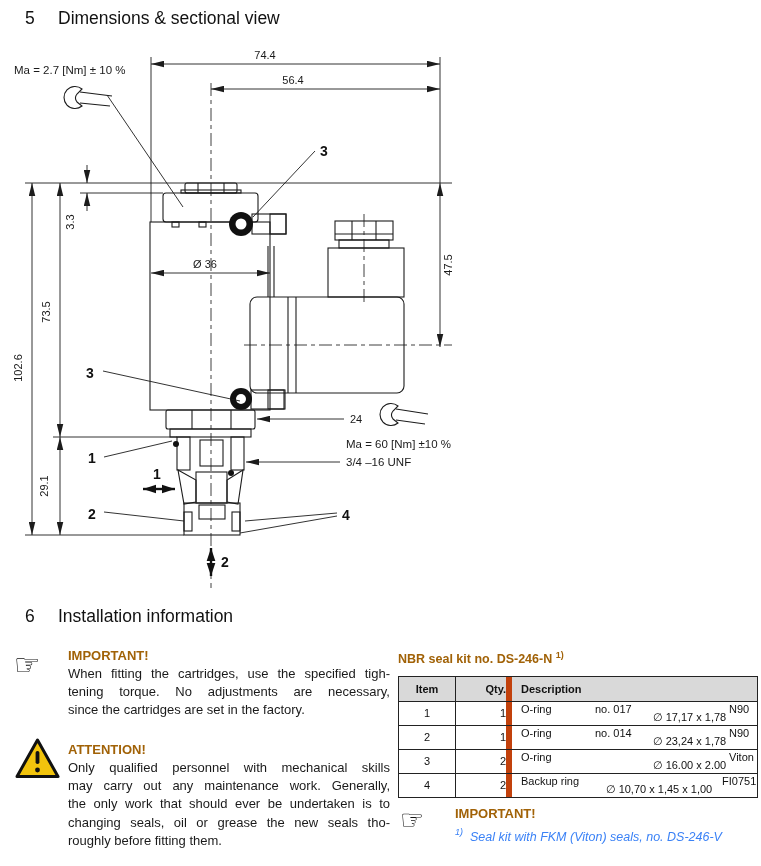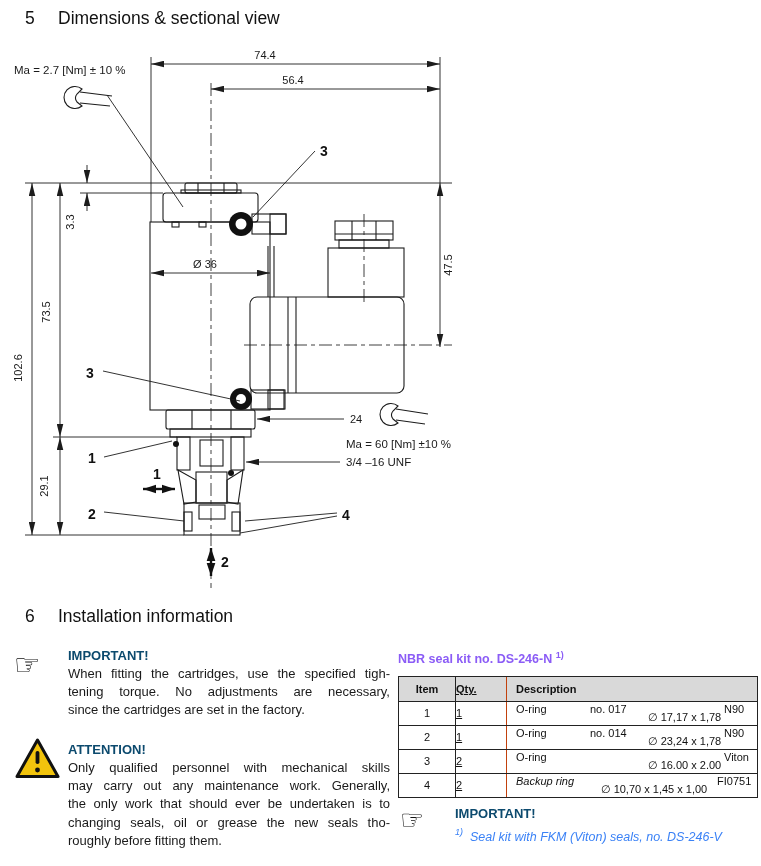"IMPORTANT!" .note-title { color: #0c4a6e -> #a16207 }
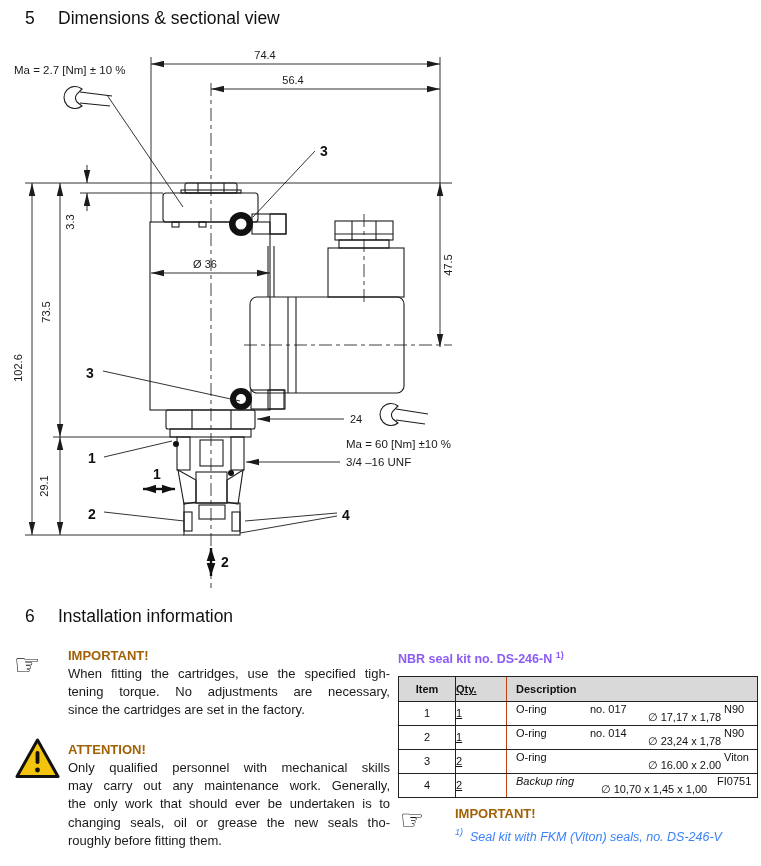"NBR seal kit no. DS-246-N" .tbl-title { color: #8b5cf6 -> #a16207 }
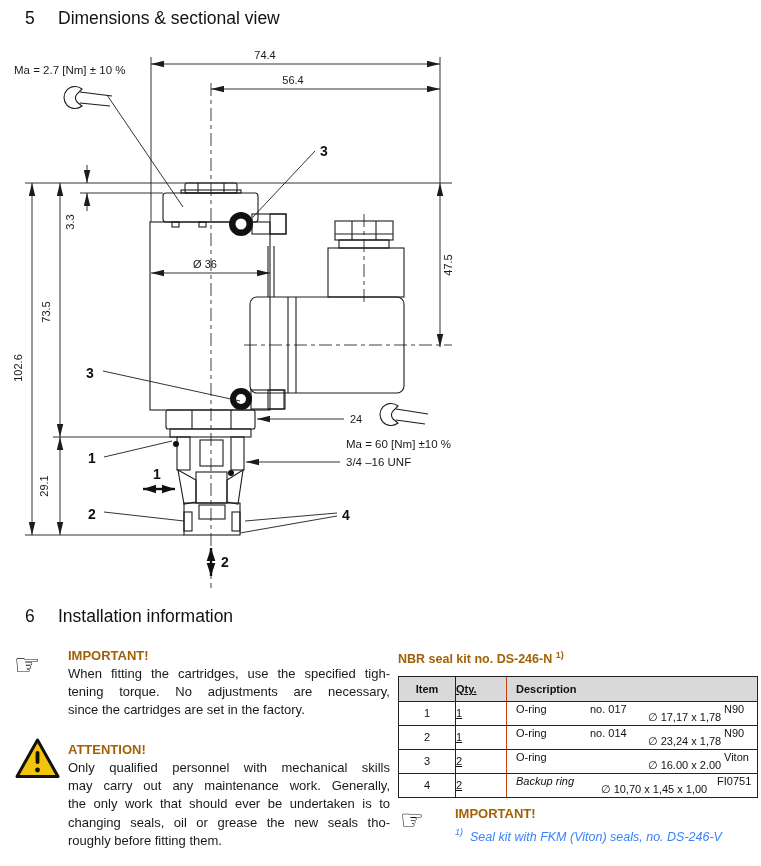"Qty." .c-qty { border-right: 1px solid #c2410c -> 6px solid #c2410c; text-align: left -> right; text-decoration: underline -> none }
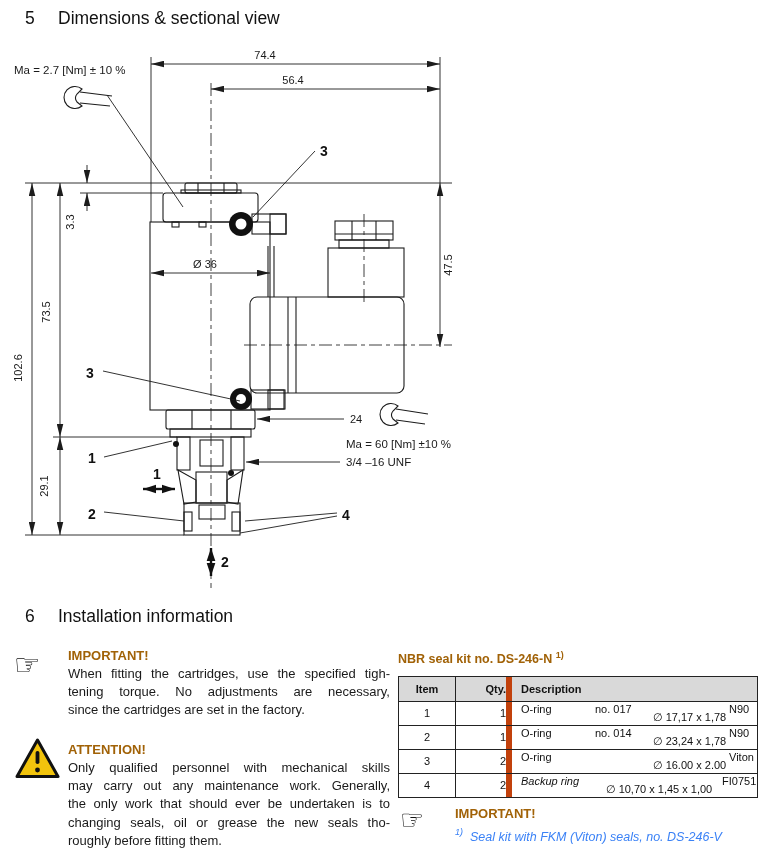"Backup ring" .d-name.wide { font-style: italic -> none }
